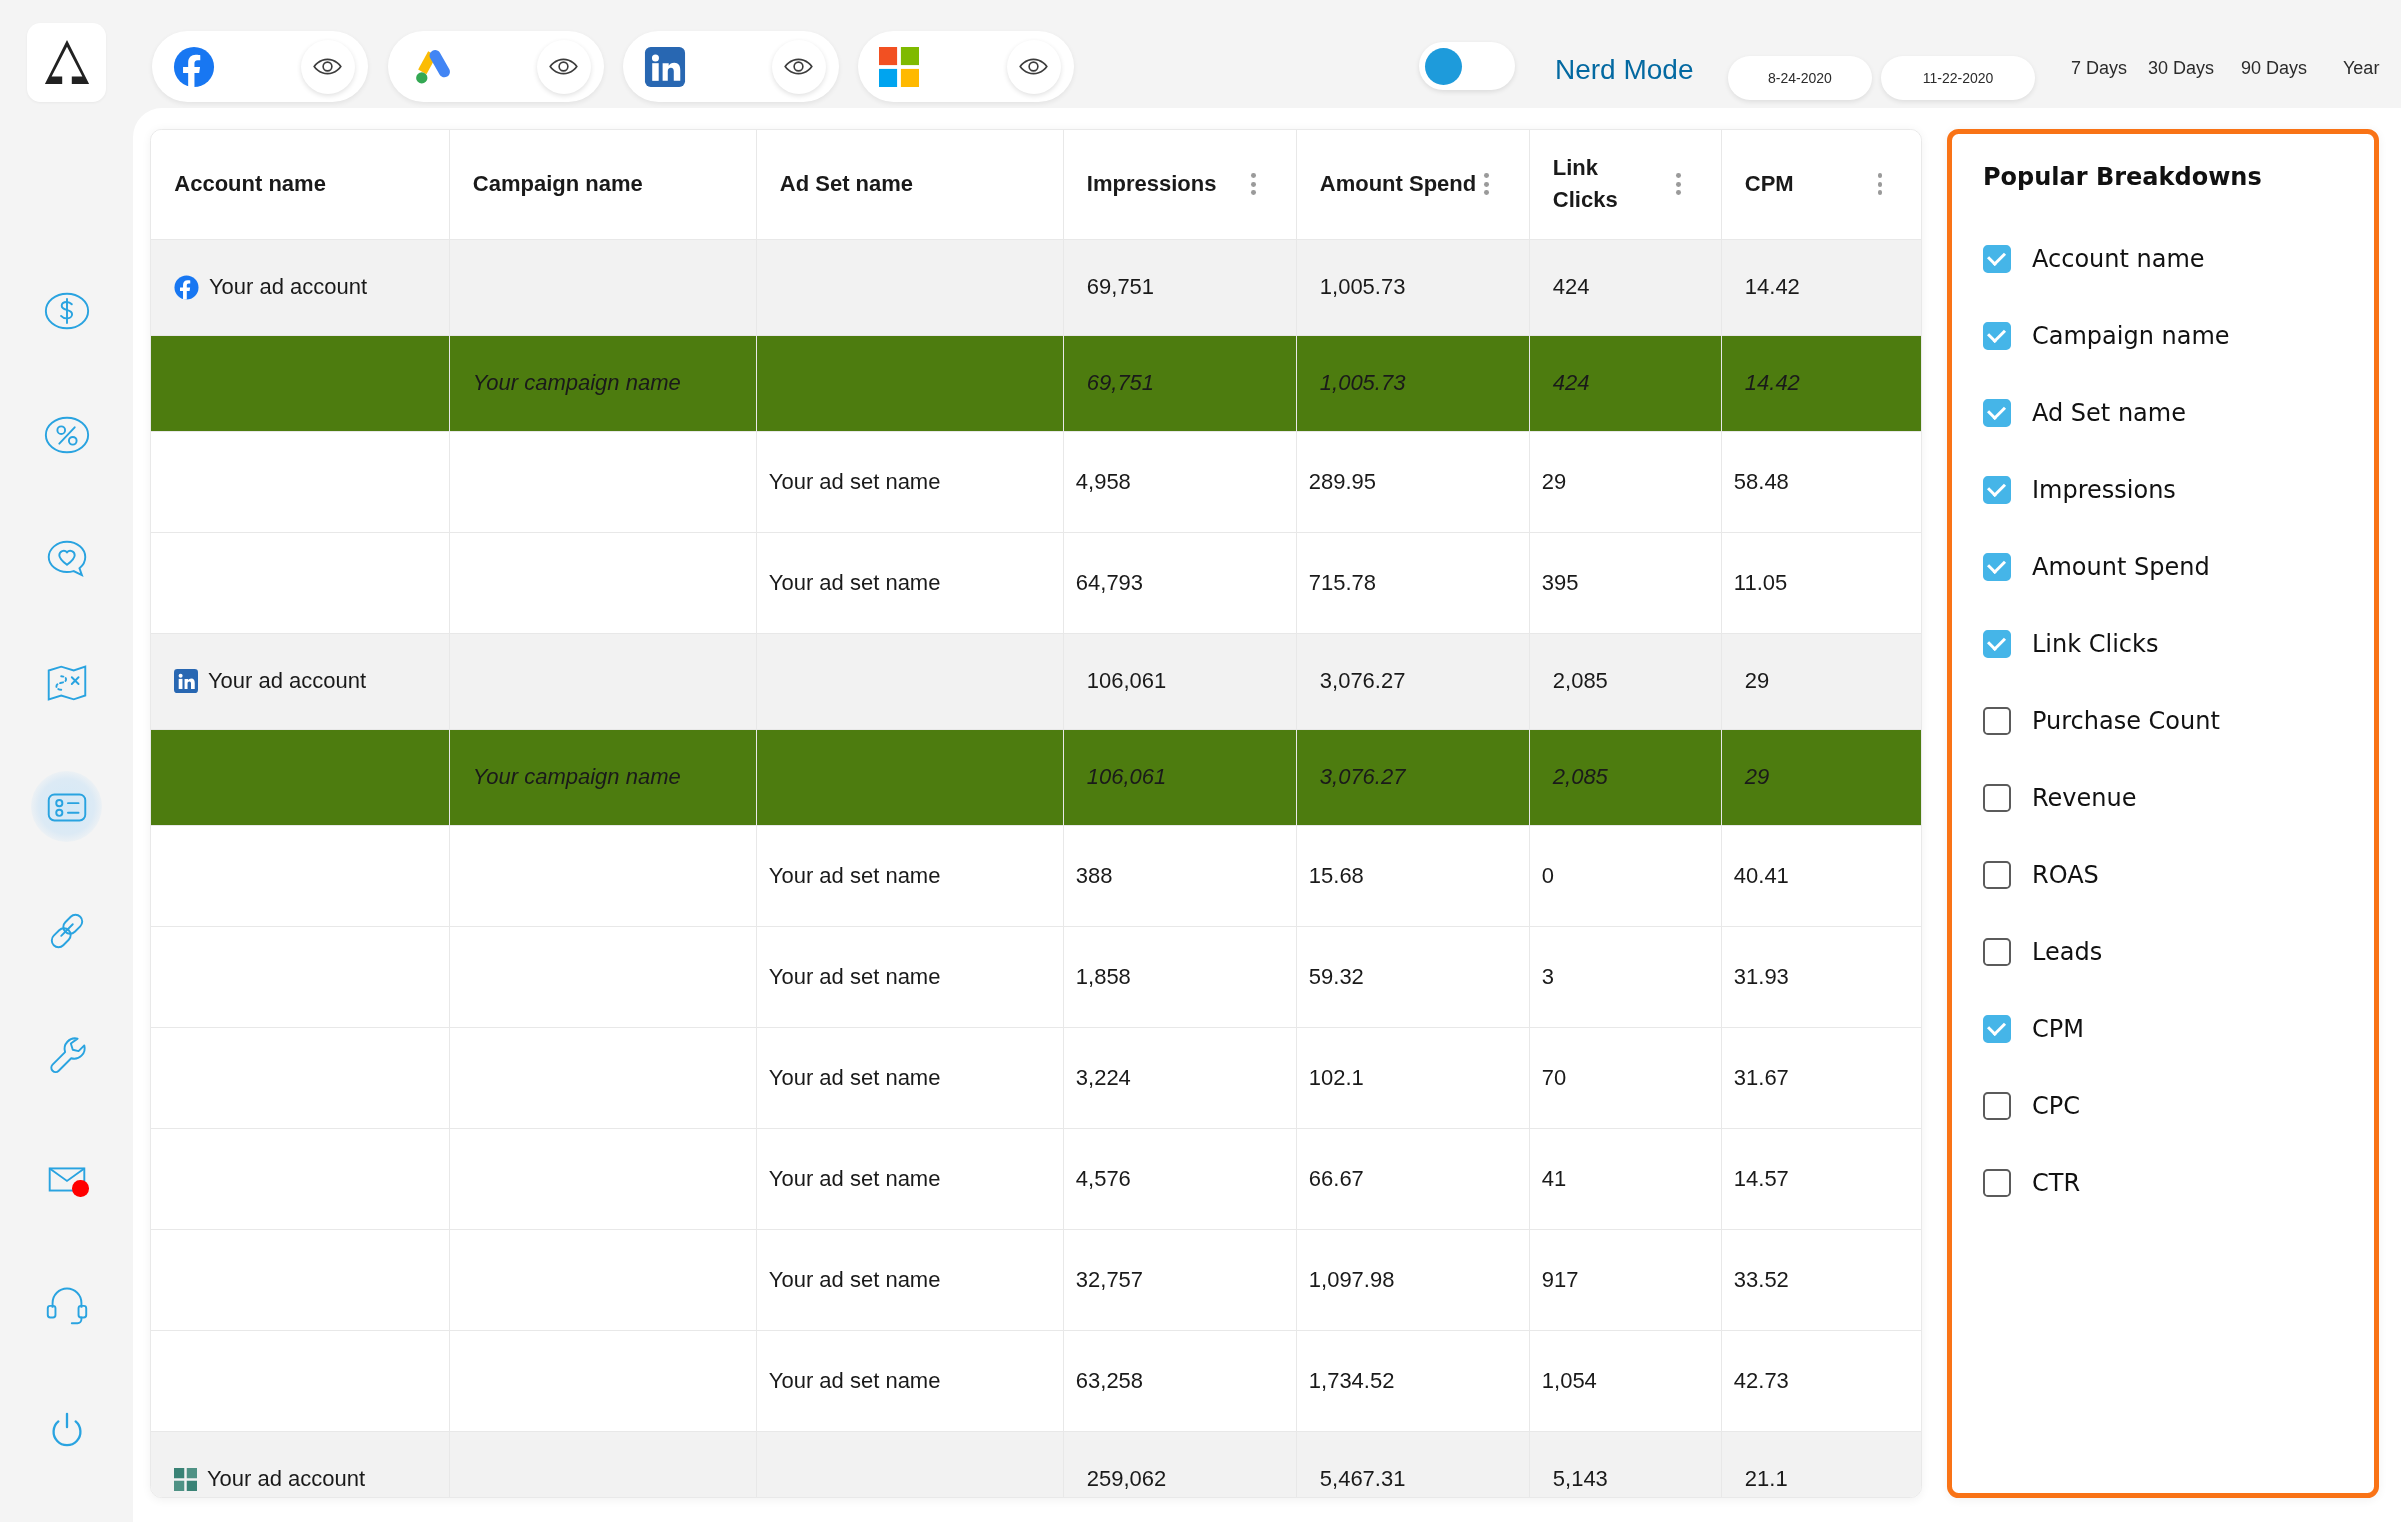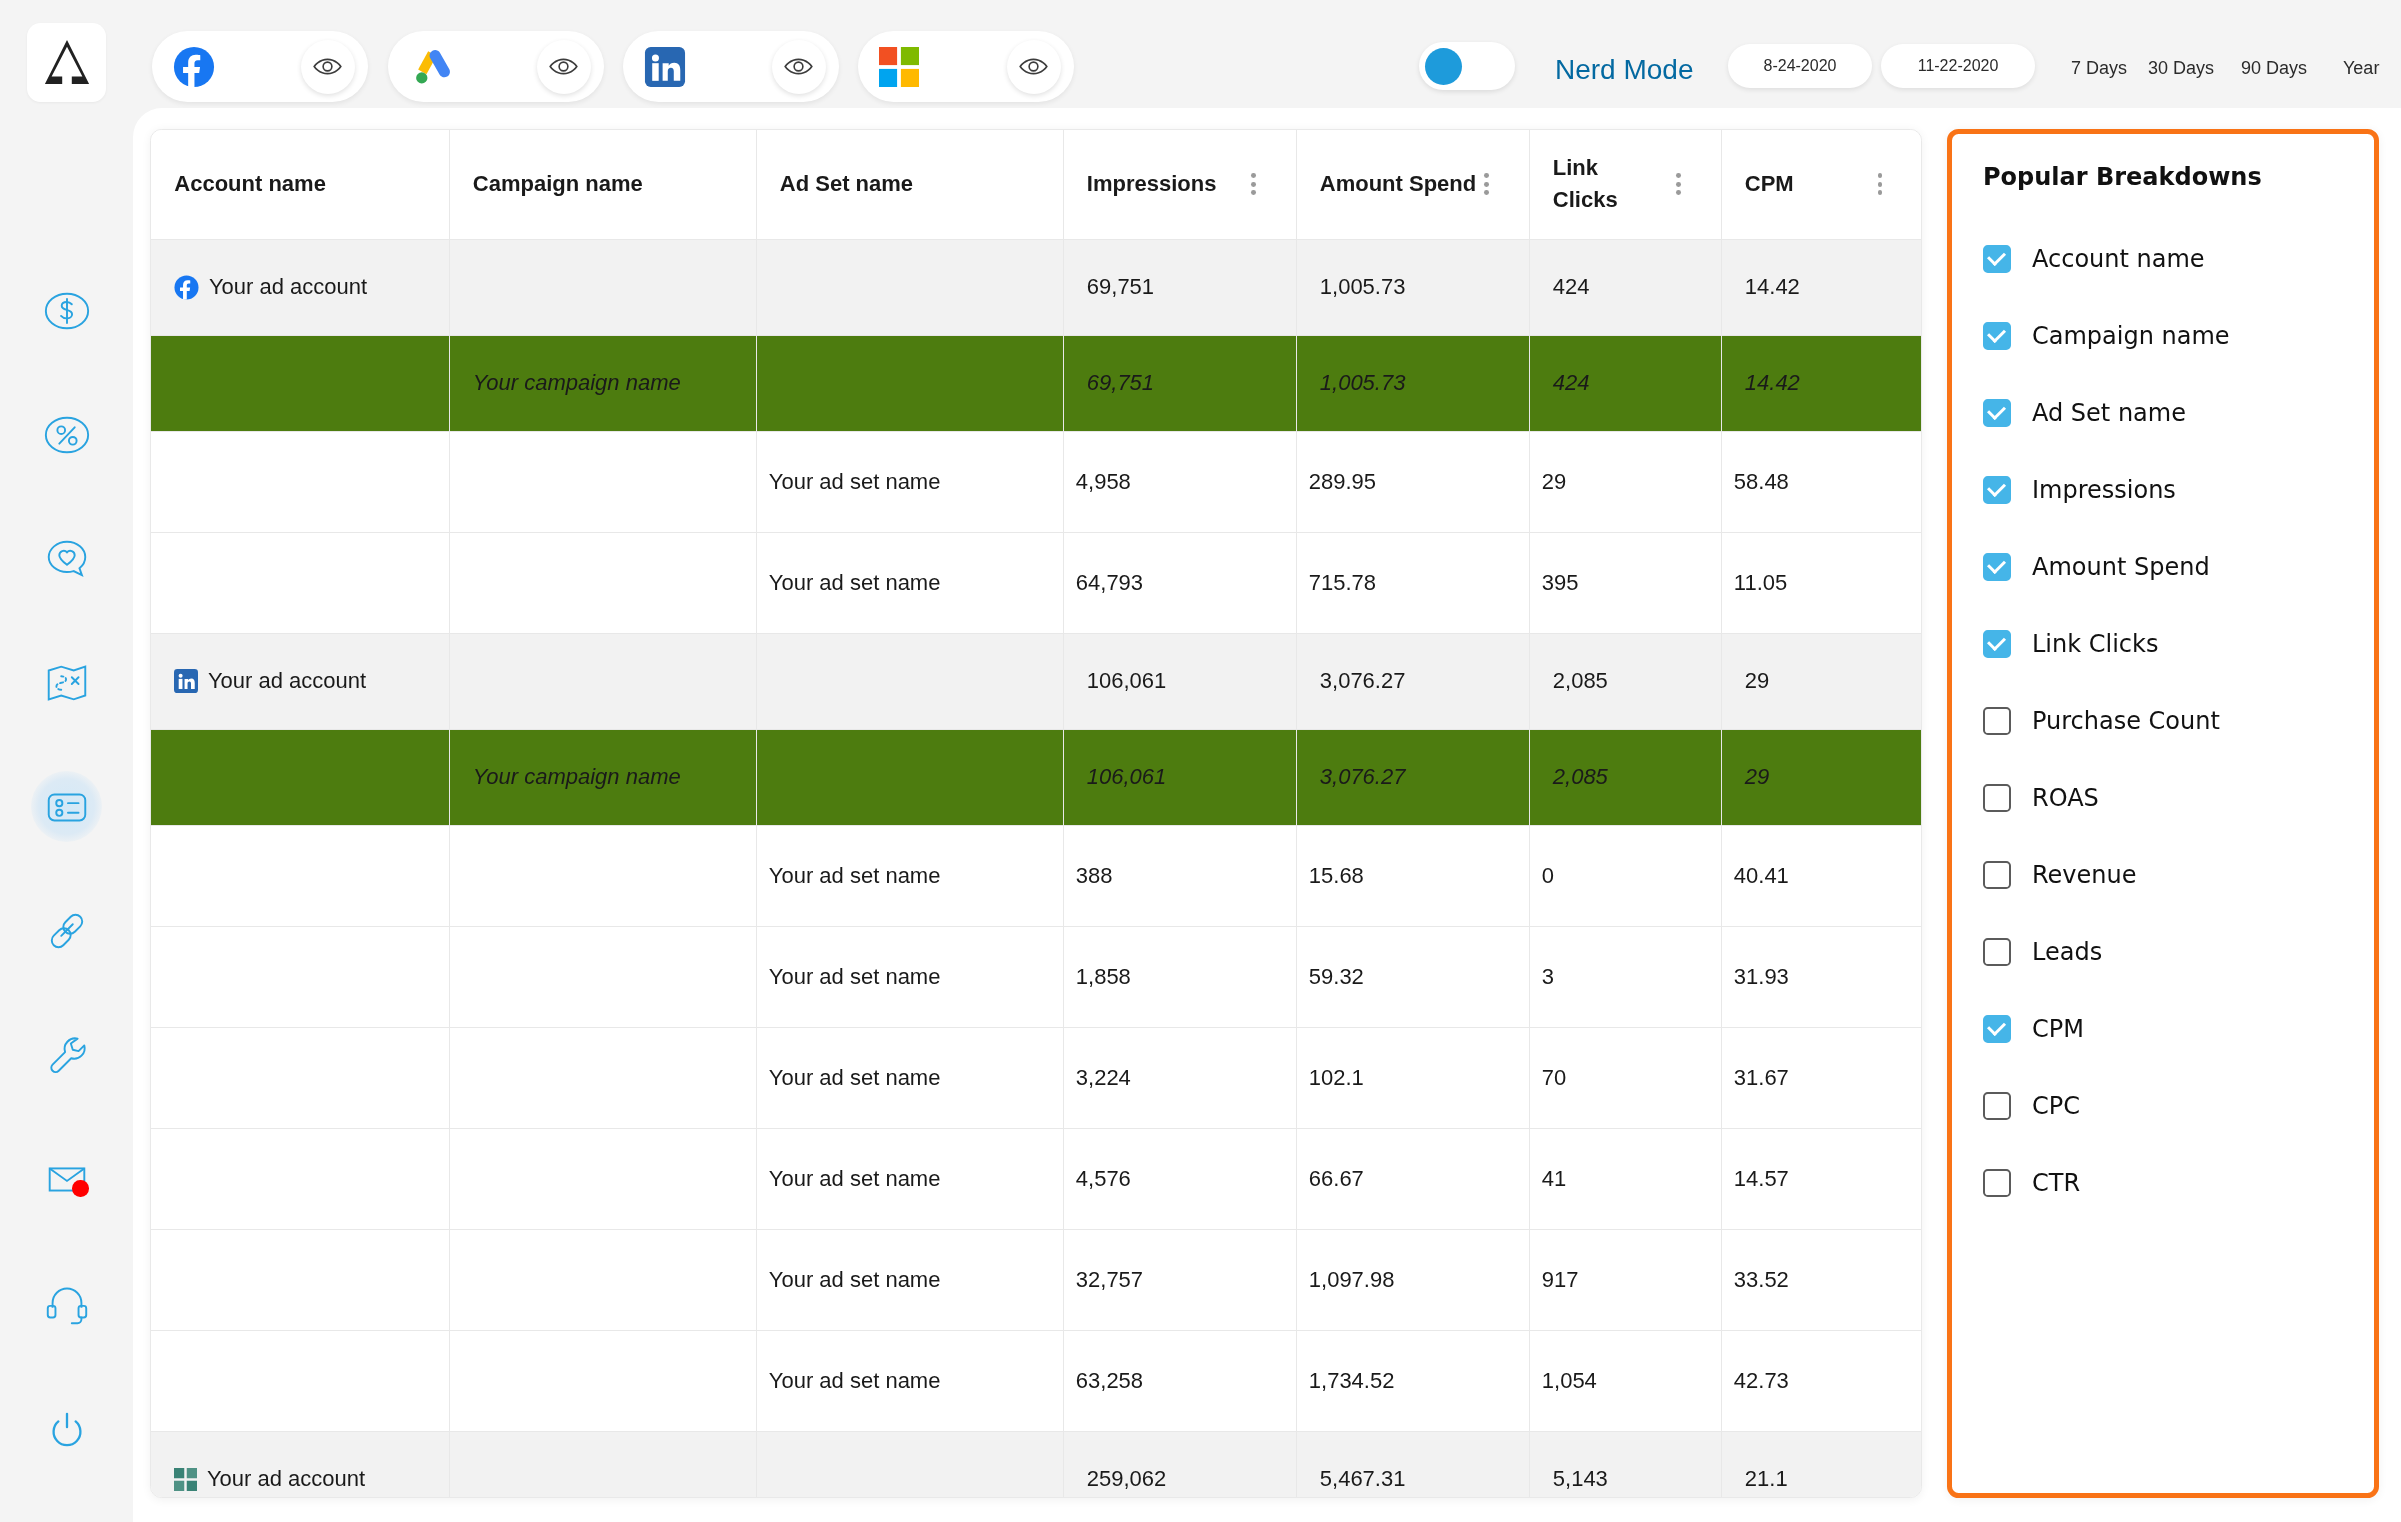"8-24-2020" .date-pill { font-size: 16px -> 14px; top: 44px -> 56px }
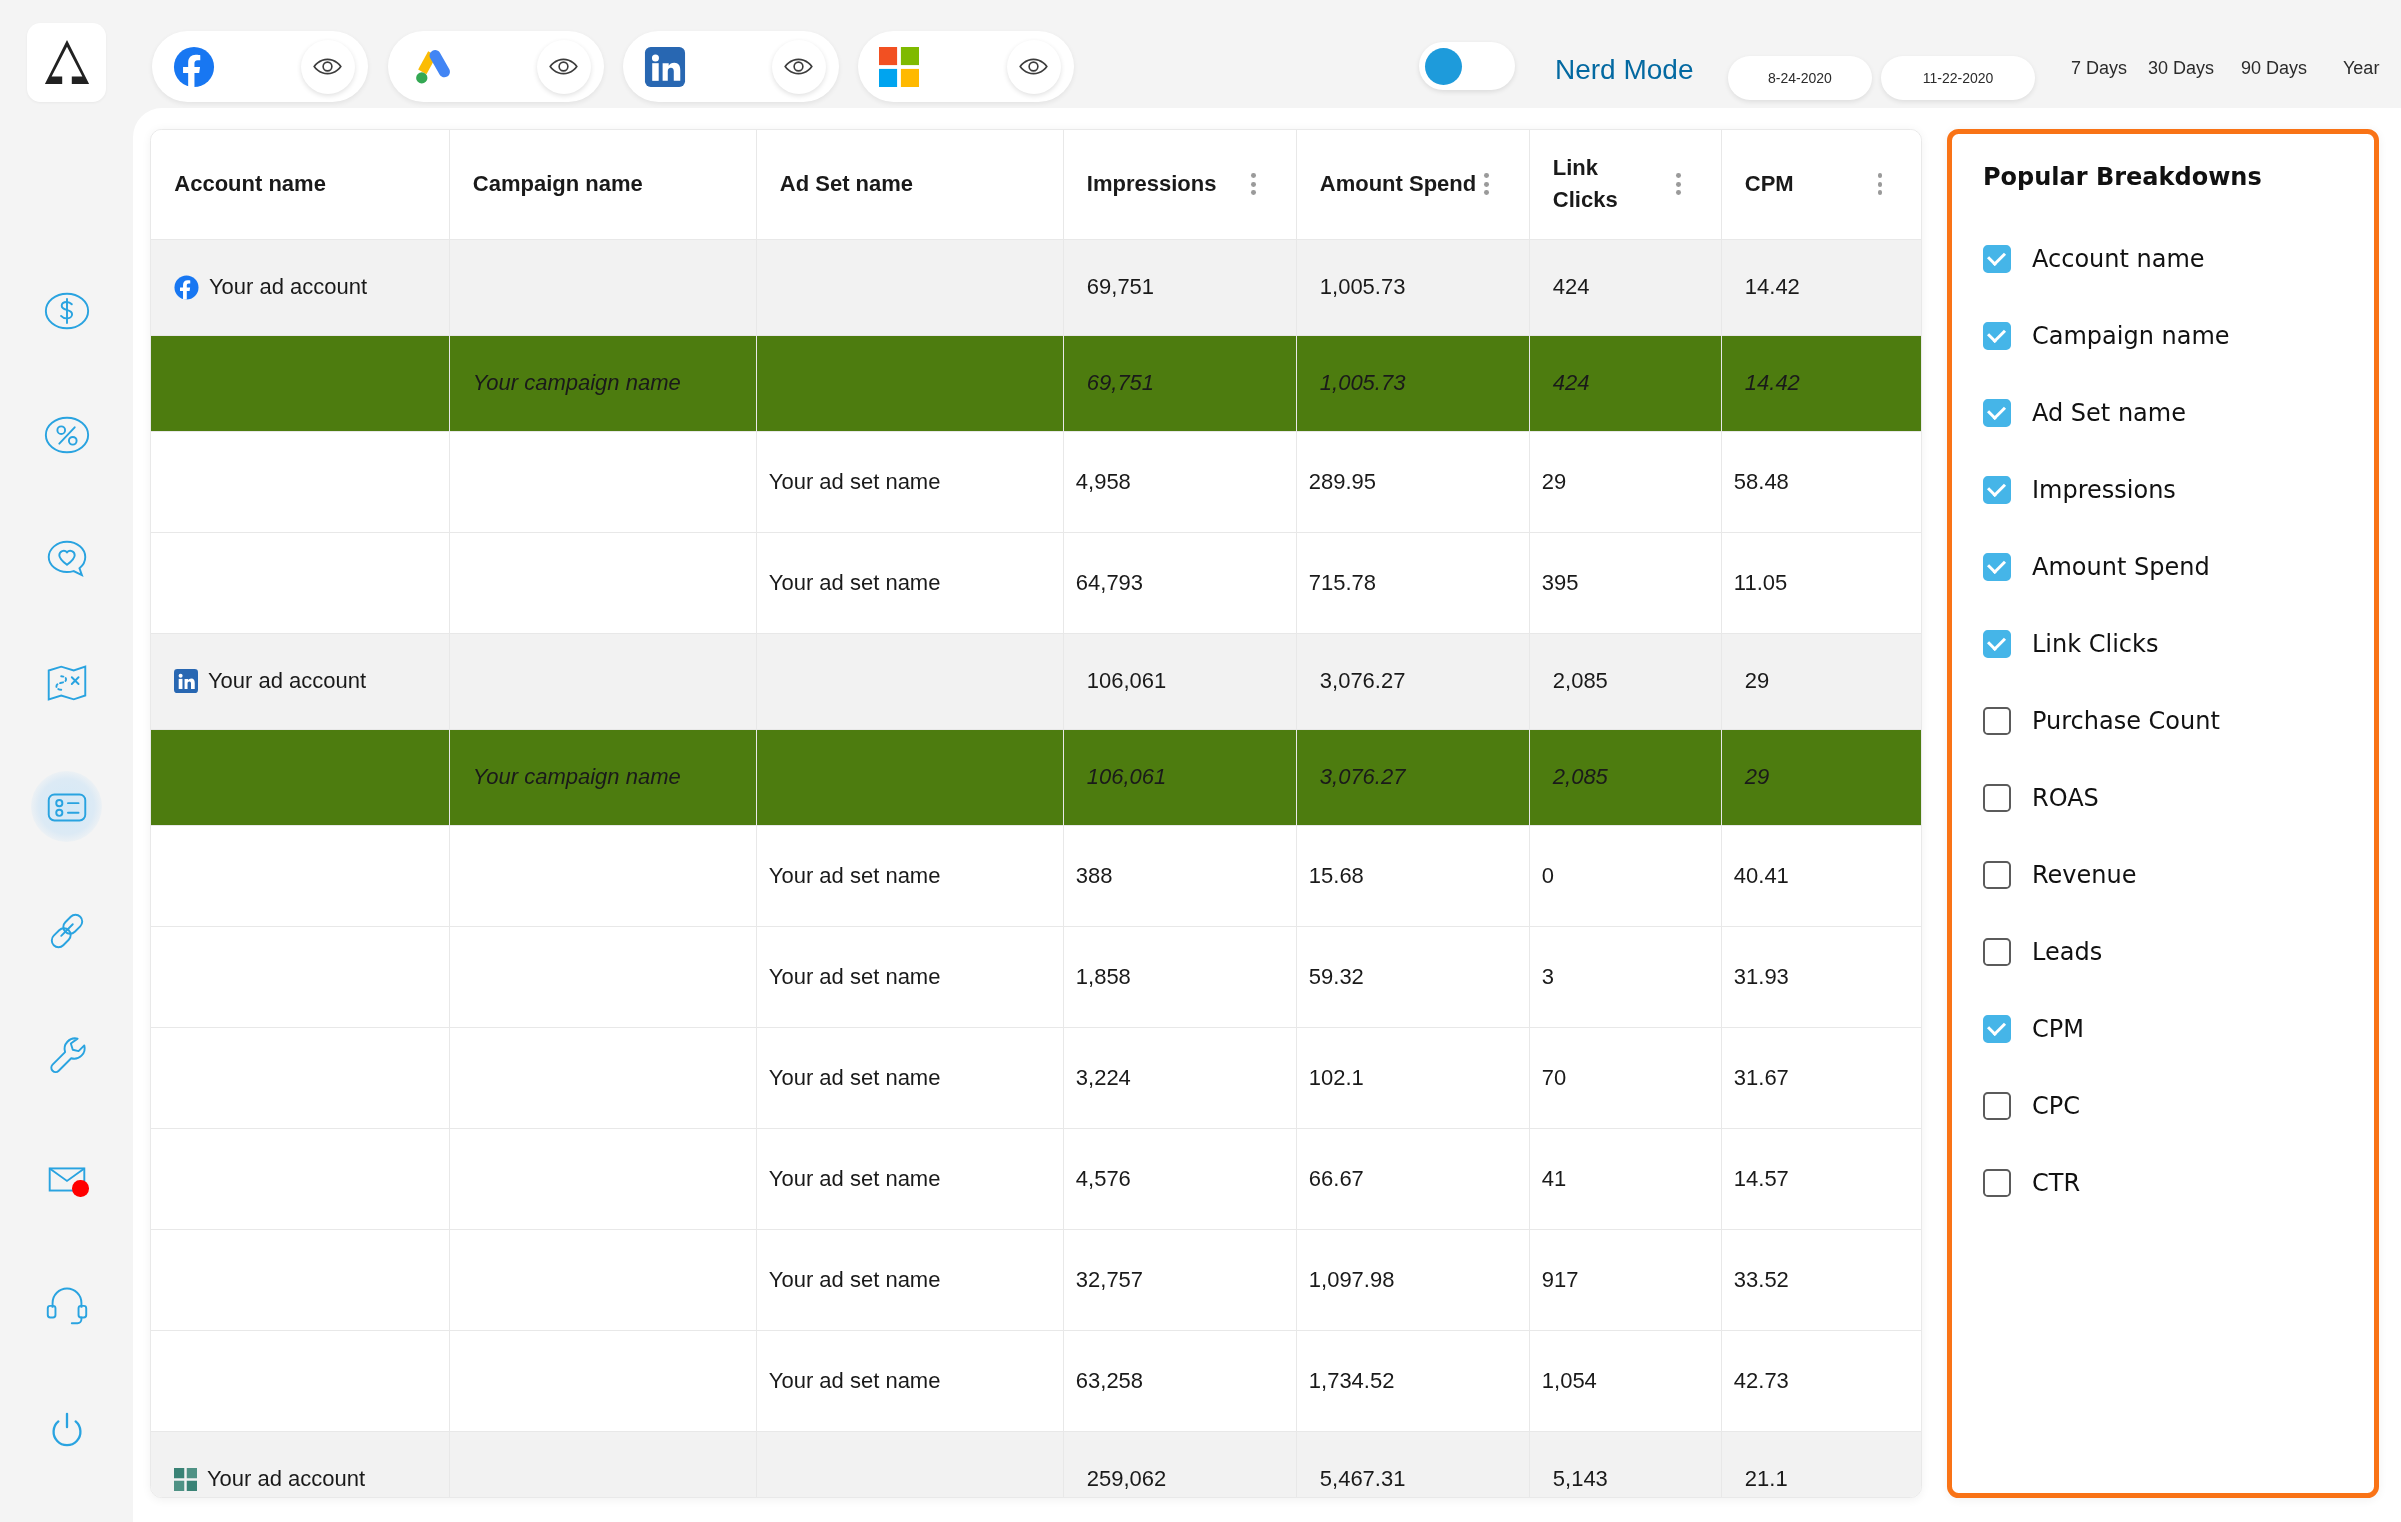"ROAS" div.bd-item { order: before "Revenue" -> after "Revenue" }
